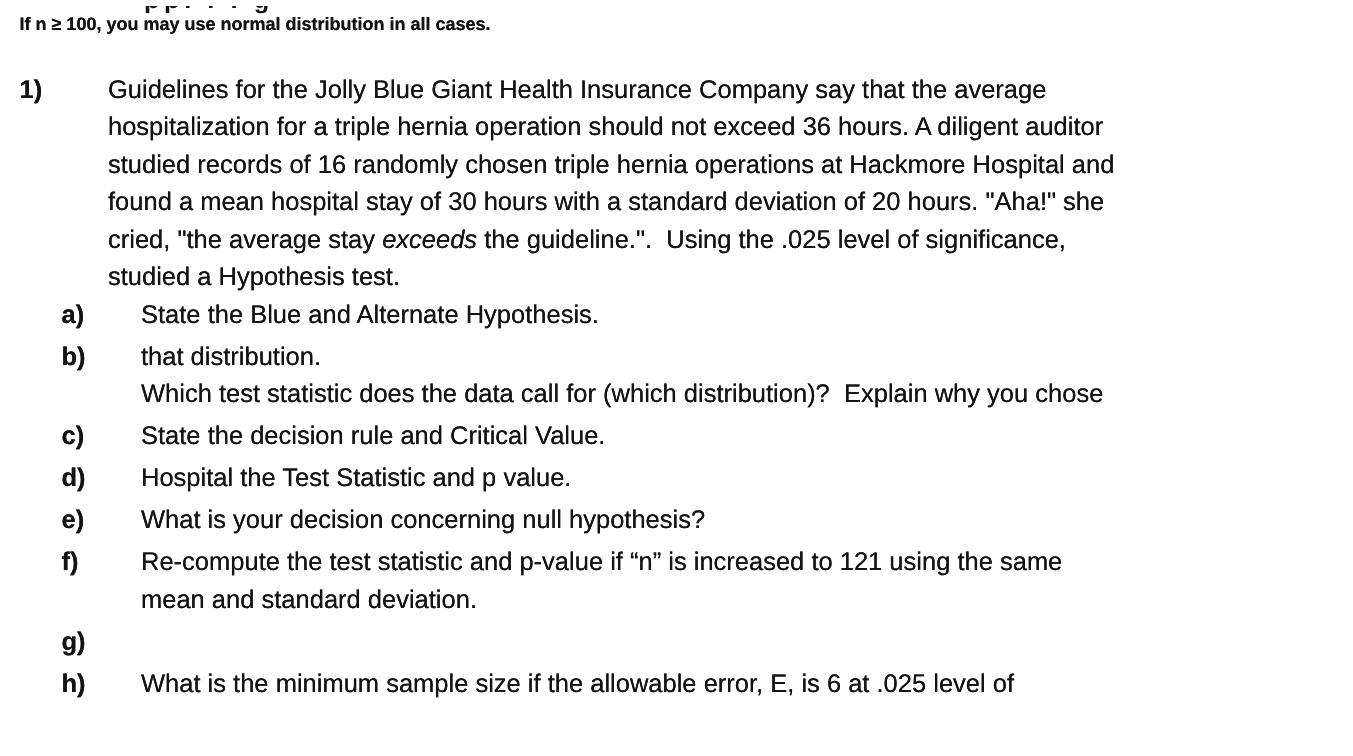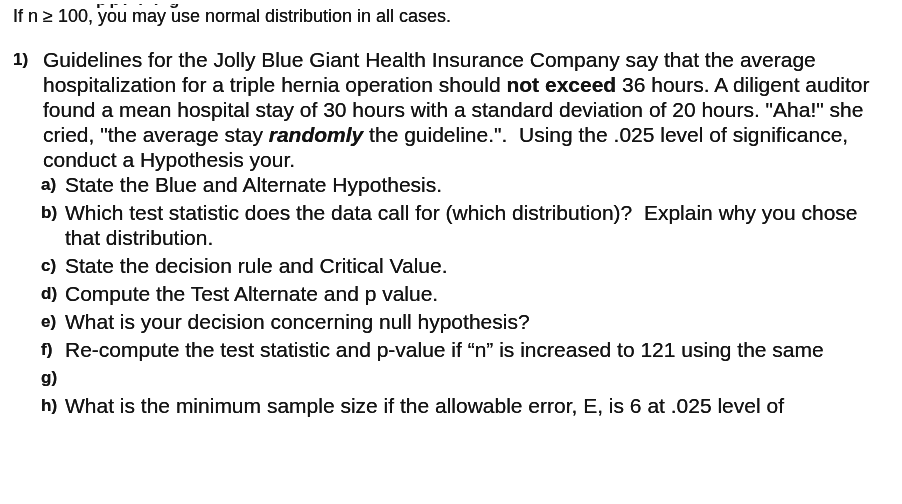"If n ≥ 100, you" .header { font-size: 18px -> 12px; font-weight: normal -> bold }
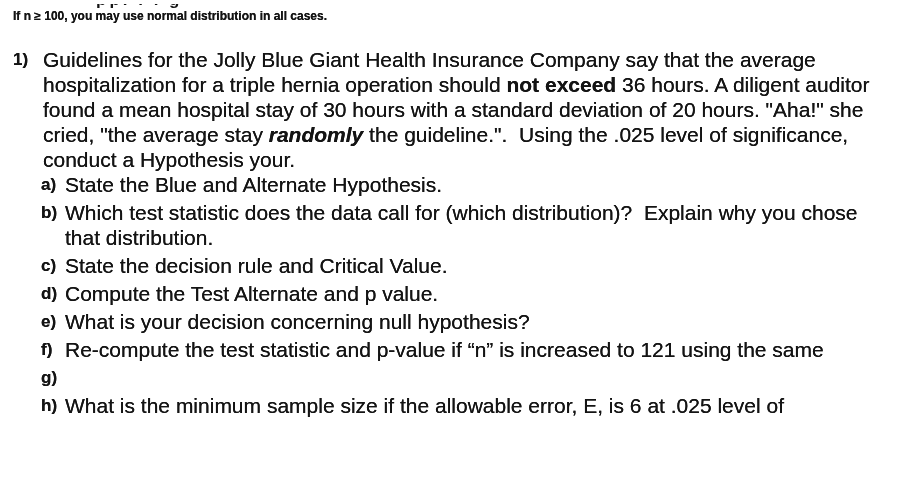"Guidelines for the Jolly Blue" .line { font-size: 21px -> 17px; margin-left: none -> 29px }
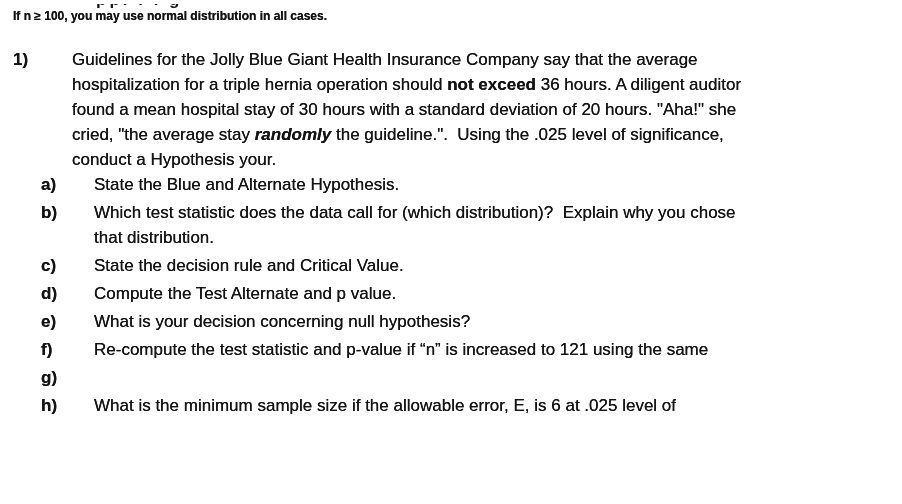"not exceed" .line b { font-weight: bold -> normal }
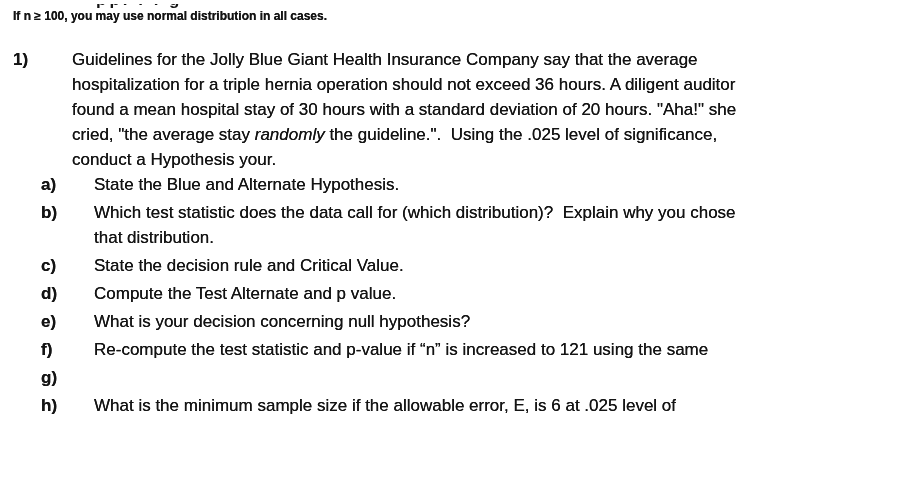"studied records of 16 randomly" div.line { html: none -> <div>studied records of 16 randomly chosen triple hernia operations at Hackmore Hospital and</div> }
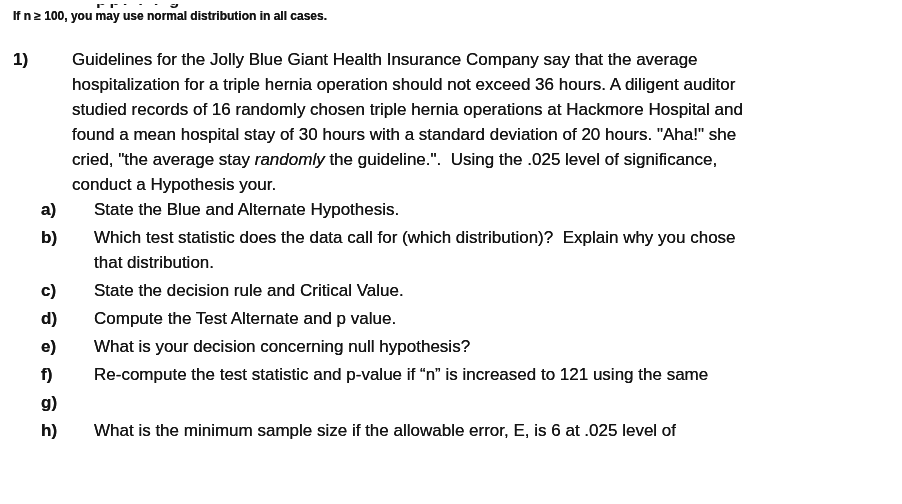"randomly" i { text: randomly -> exceeds }
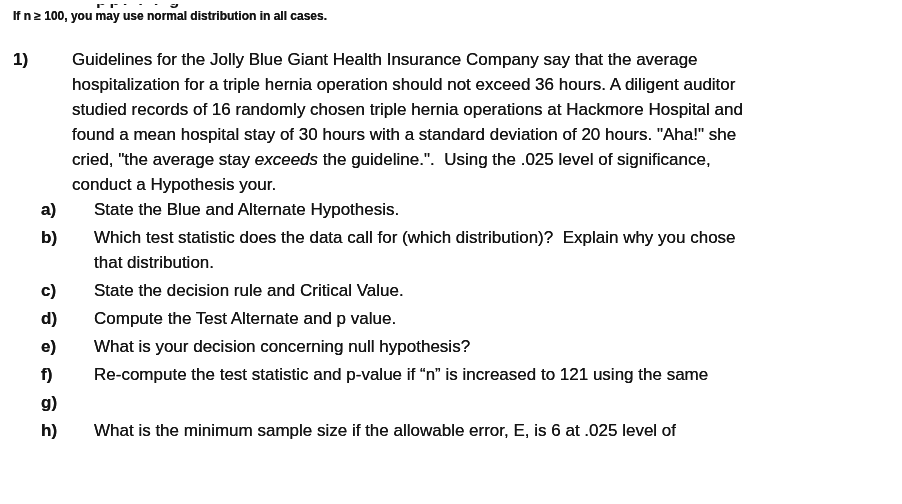"conduct a Hypothesis your." div.line { text: conduct a Hypothesis your -> studied a Hypothesis test }
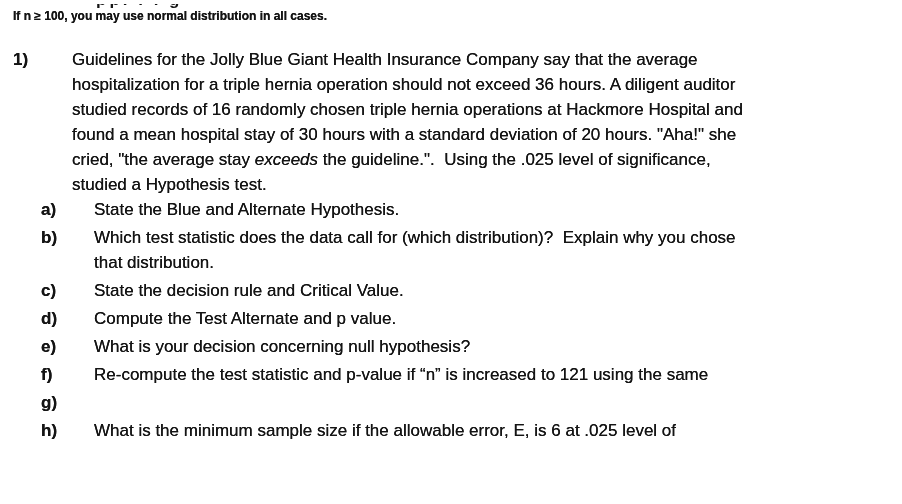"Which test statistic does the" div.line { order: before "that distribution." -> after "that distribution." }
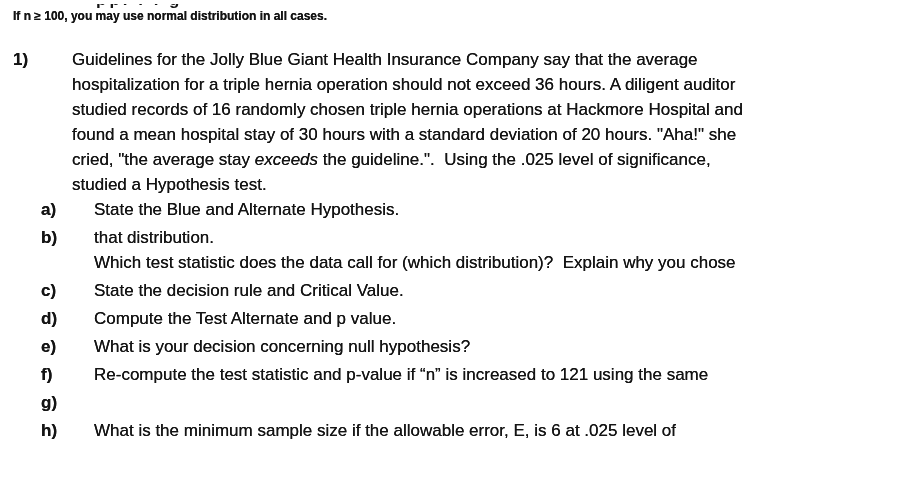"Compute the Test Alternate and" div.line { text: Compute the Test Alternate -> Hospital the Test Statistic }
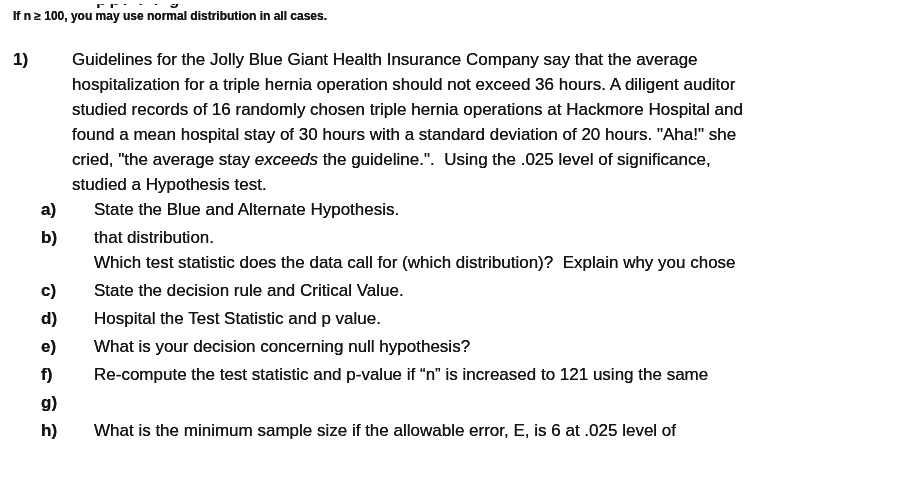"mean and standard deviation." div.line { html: none -> <div>mean and standard deviation.</div> }
